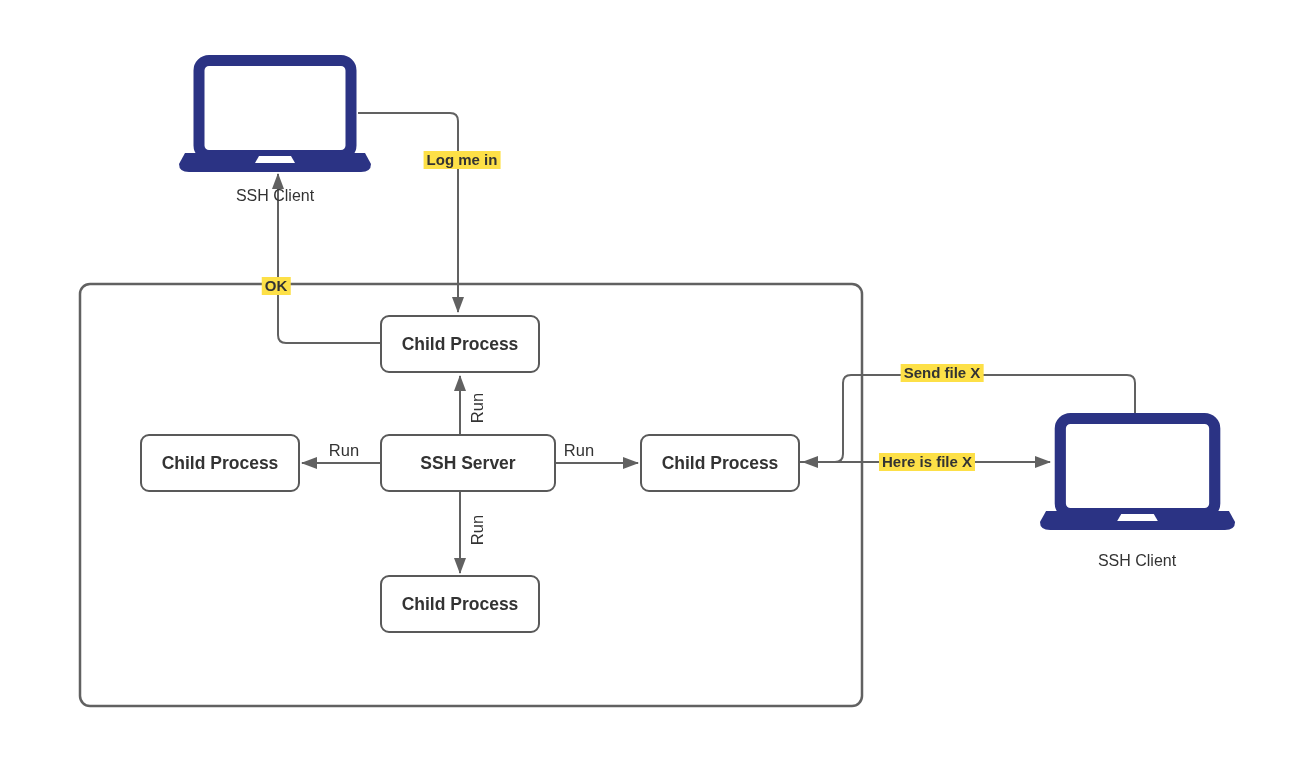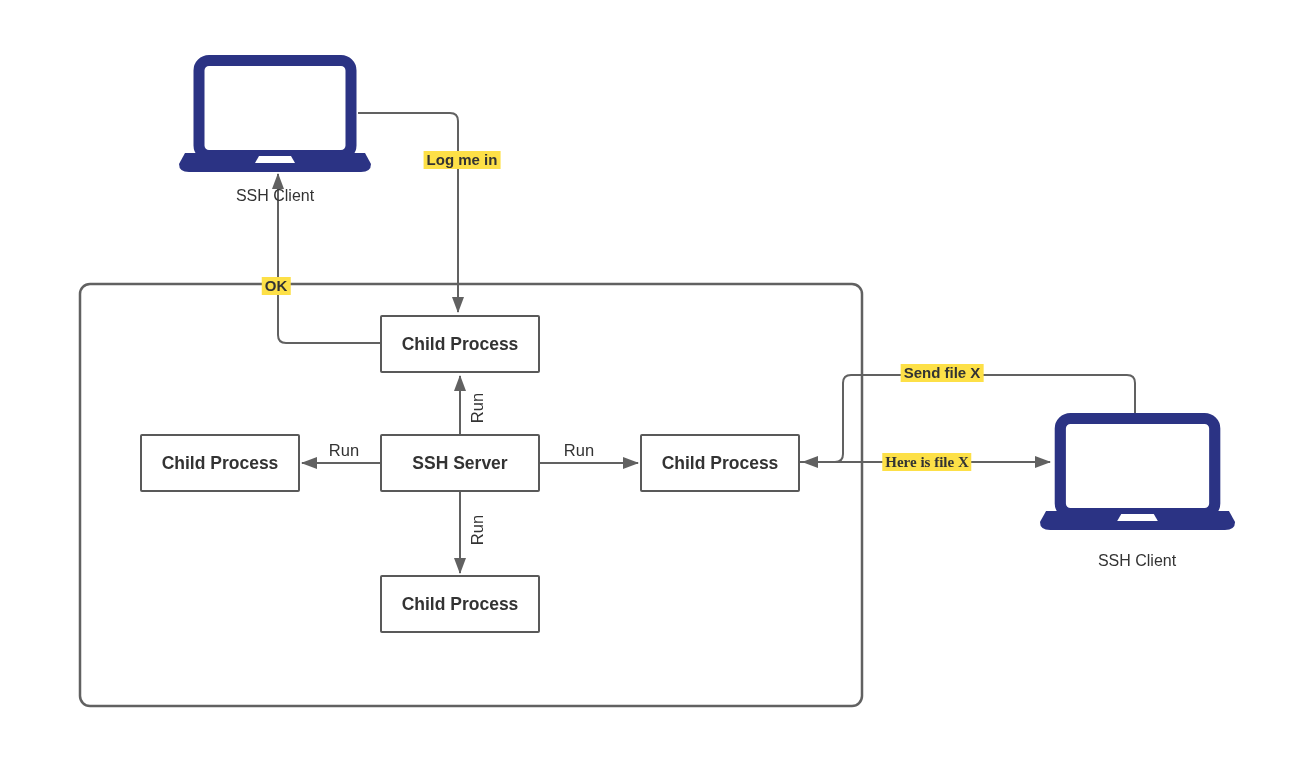"Child Process" .node { border-radius: 2px -> 9px }
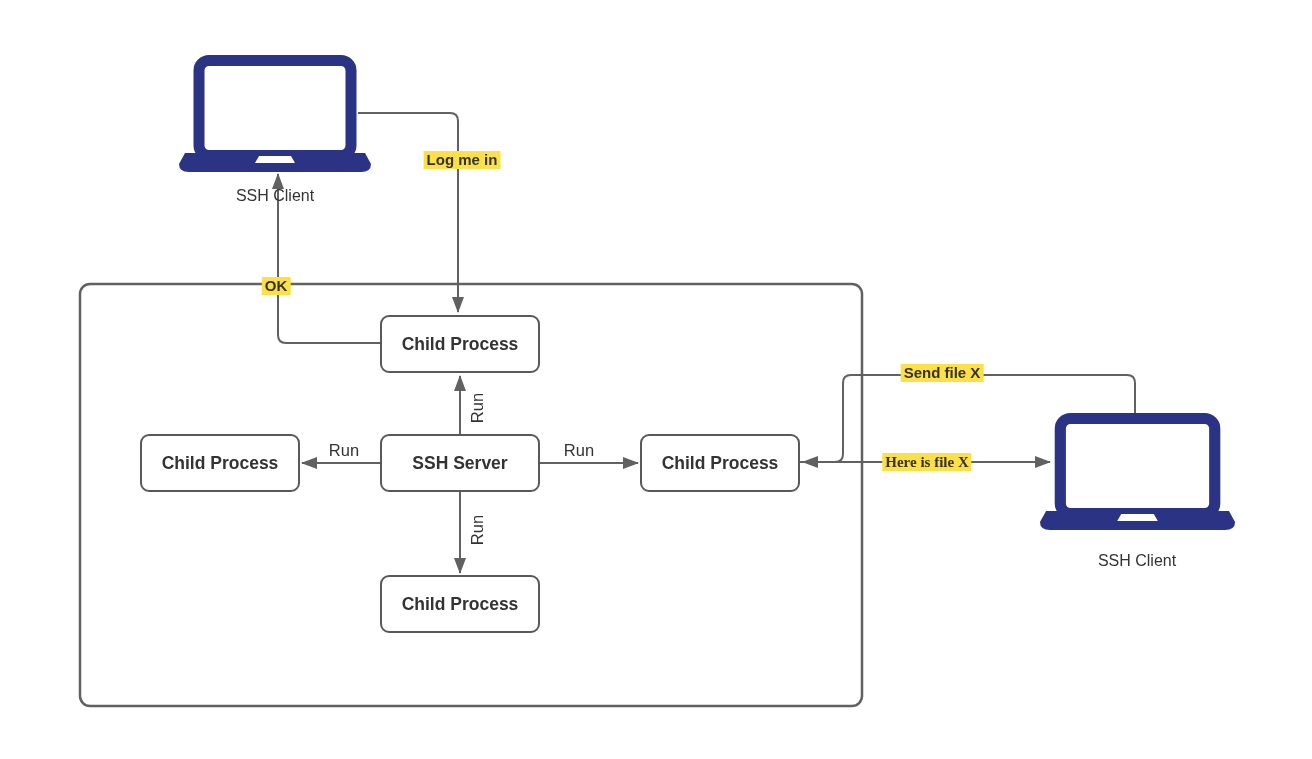"SSH Server" div.node { width: 160px -> 176px }
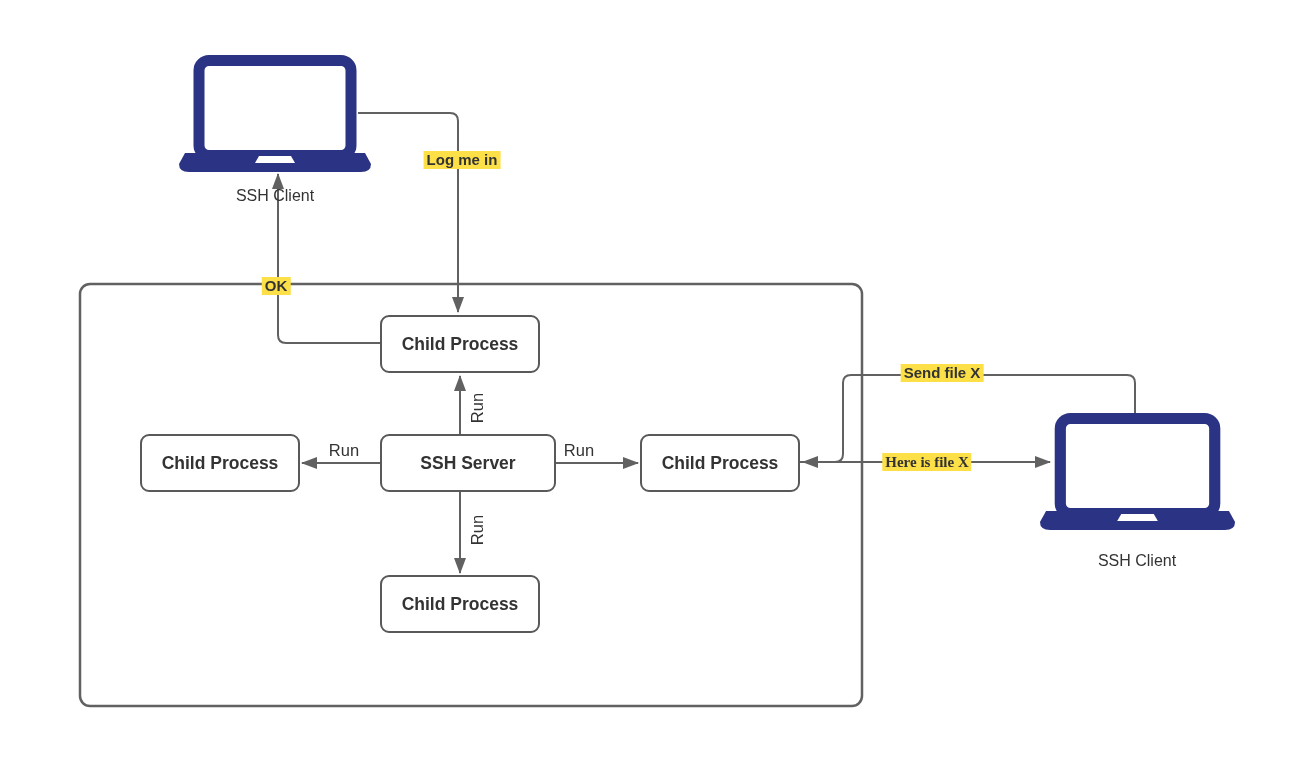"Here is file X" div.lbl { font-family: Liberation Serif, serif -> none }
